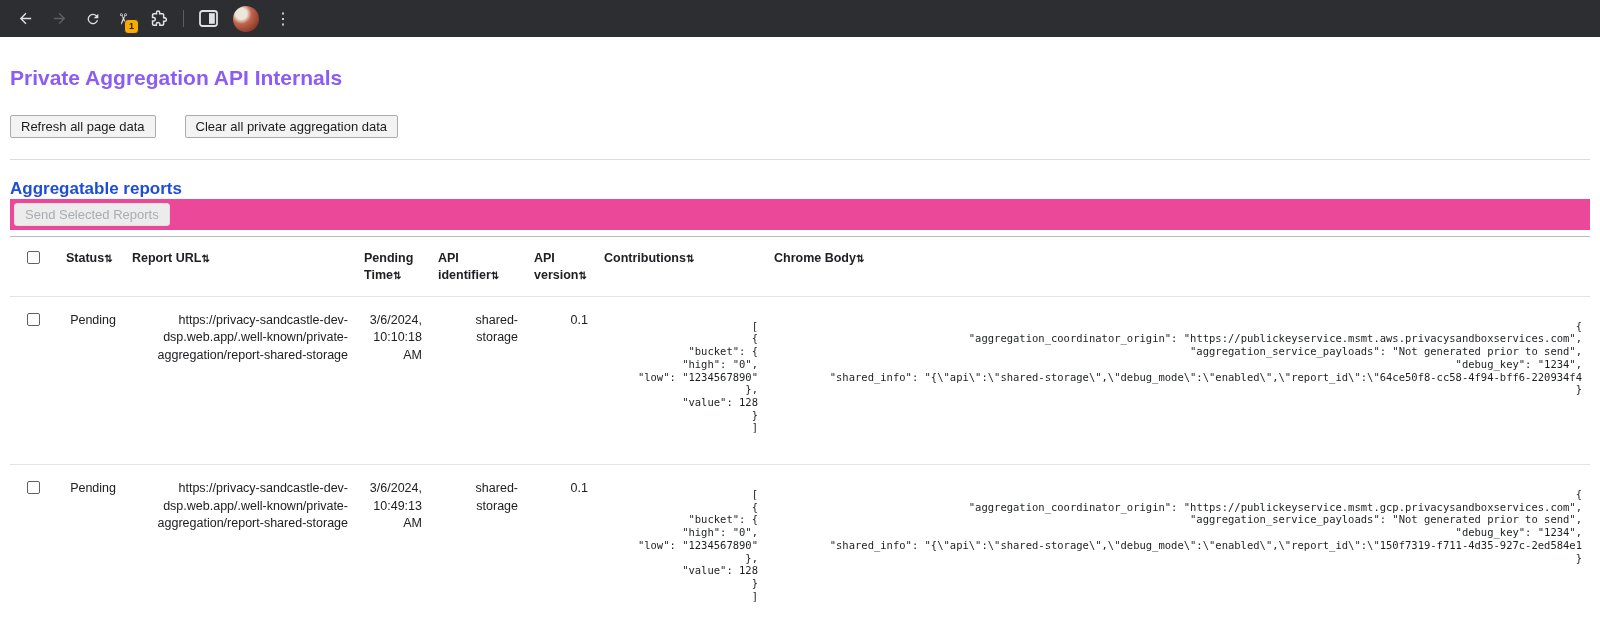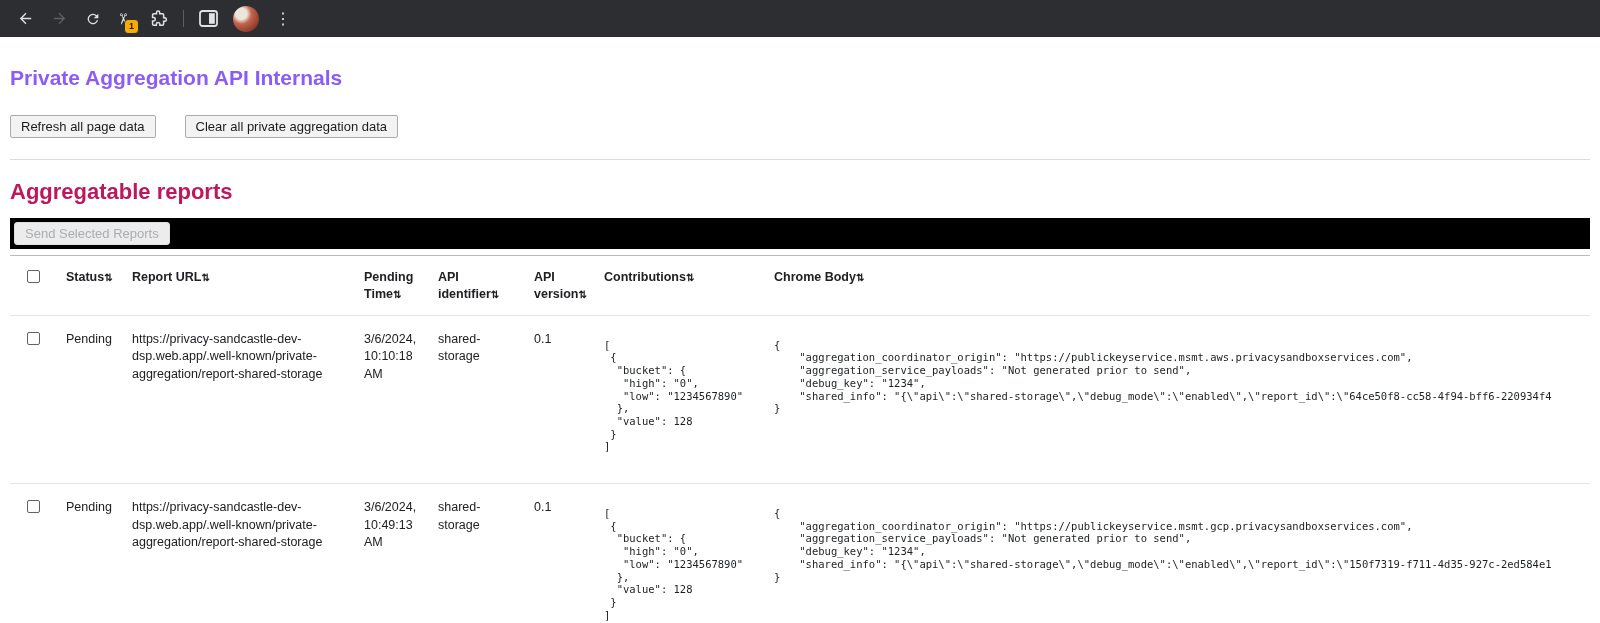"Aggregatable reports" h2.section-heading { color: #be185d -> #1d4ed8; font-size: 22px -> 17px }
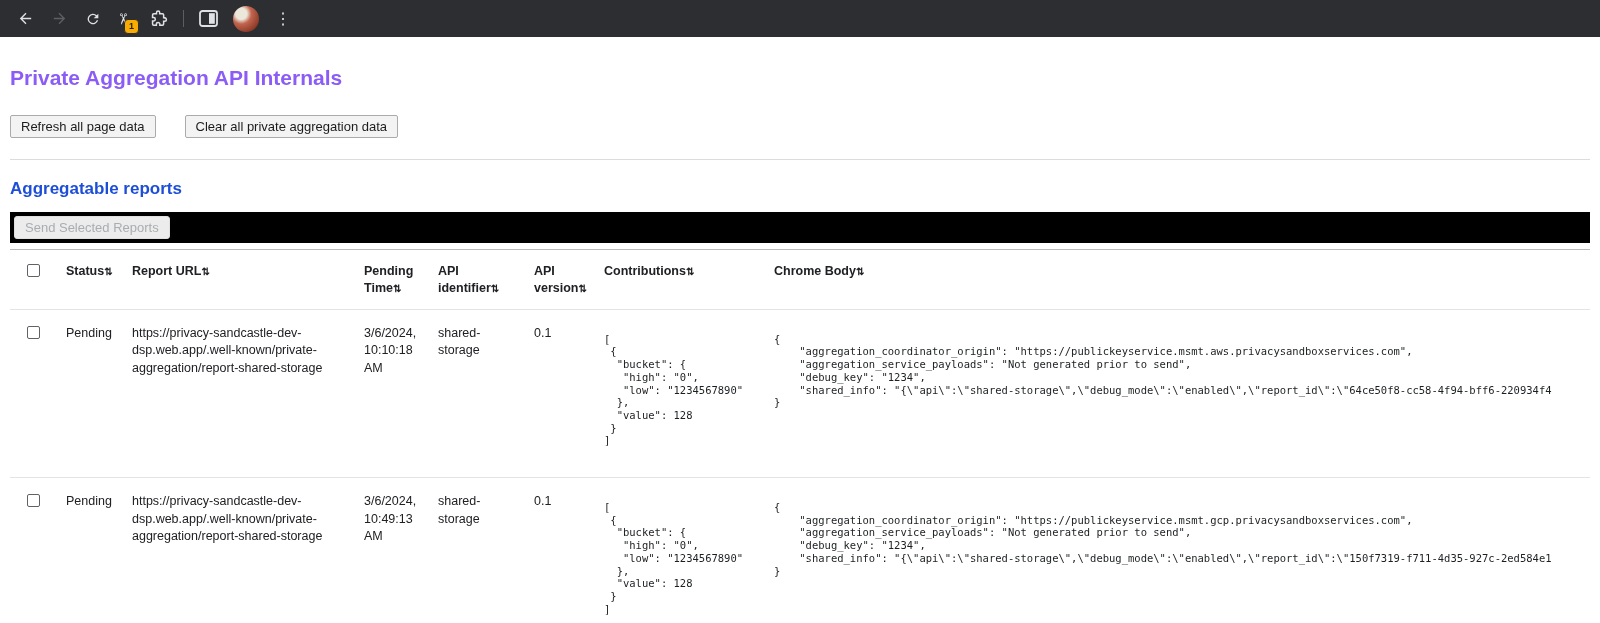"Send Selected Reports" .send-bar { background: #000000 -> #ec4899; margin-top: 13px -> none }
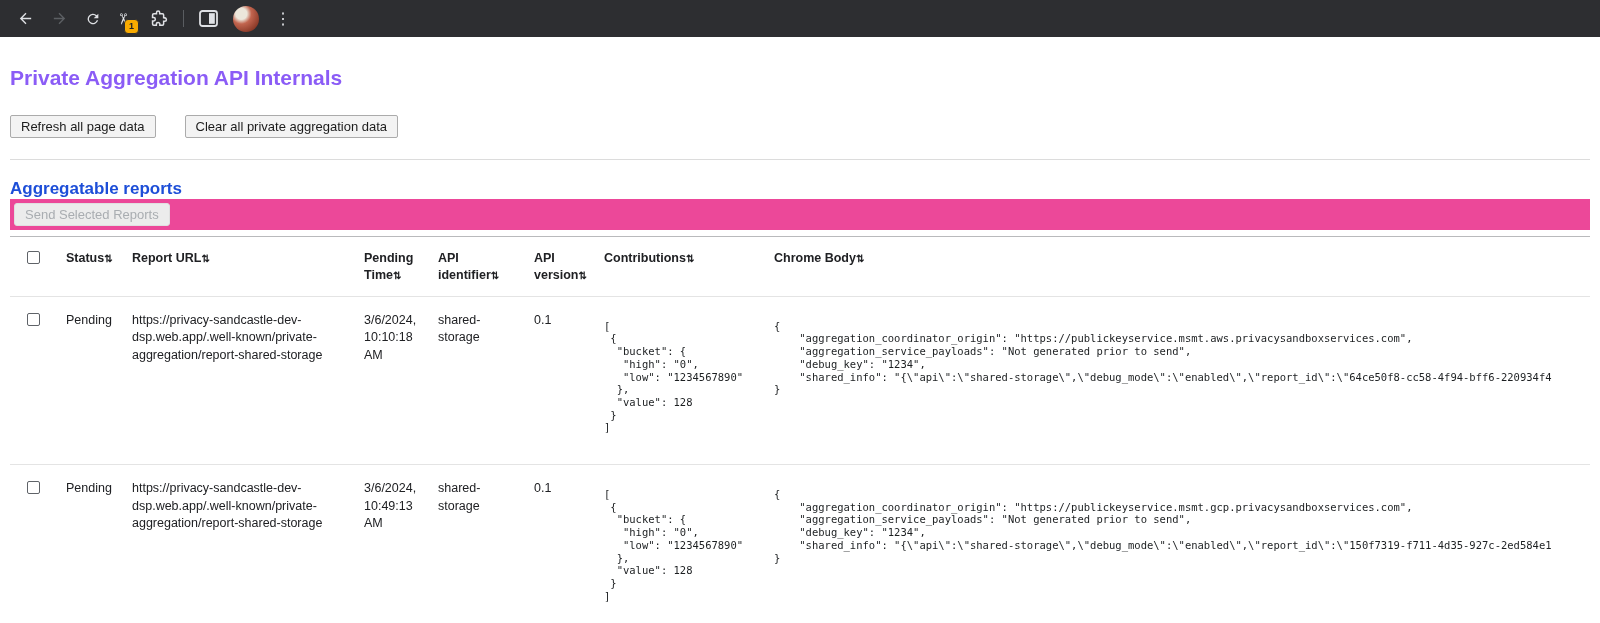"Pending" tbody tr { text-align: none -> right }
